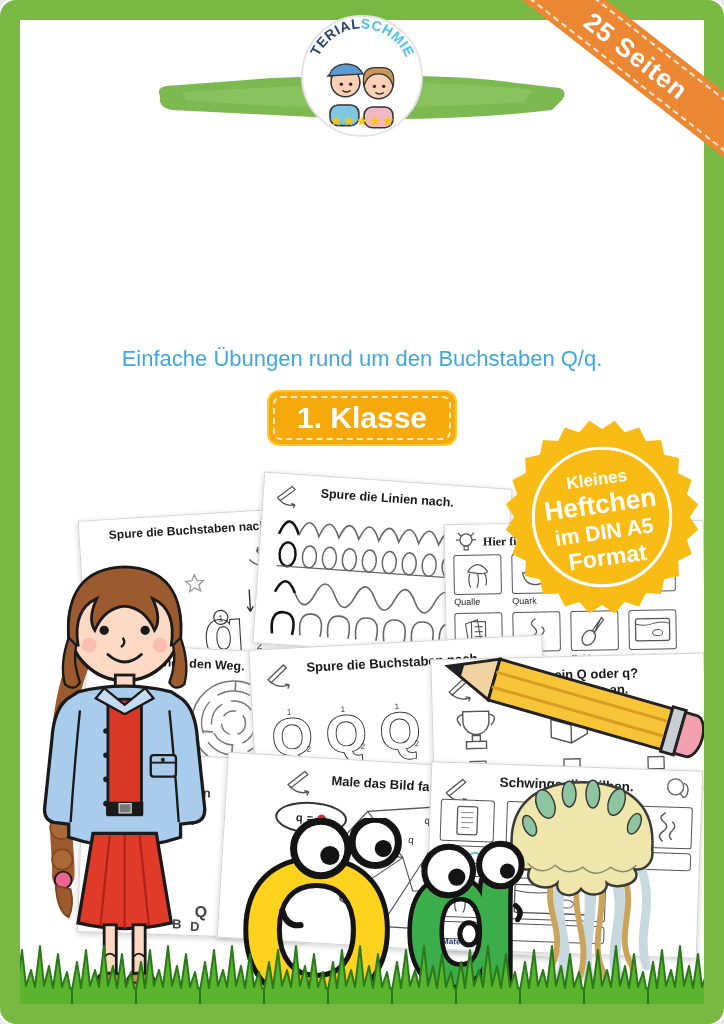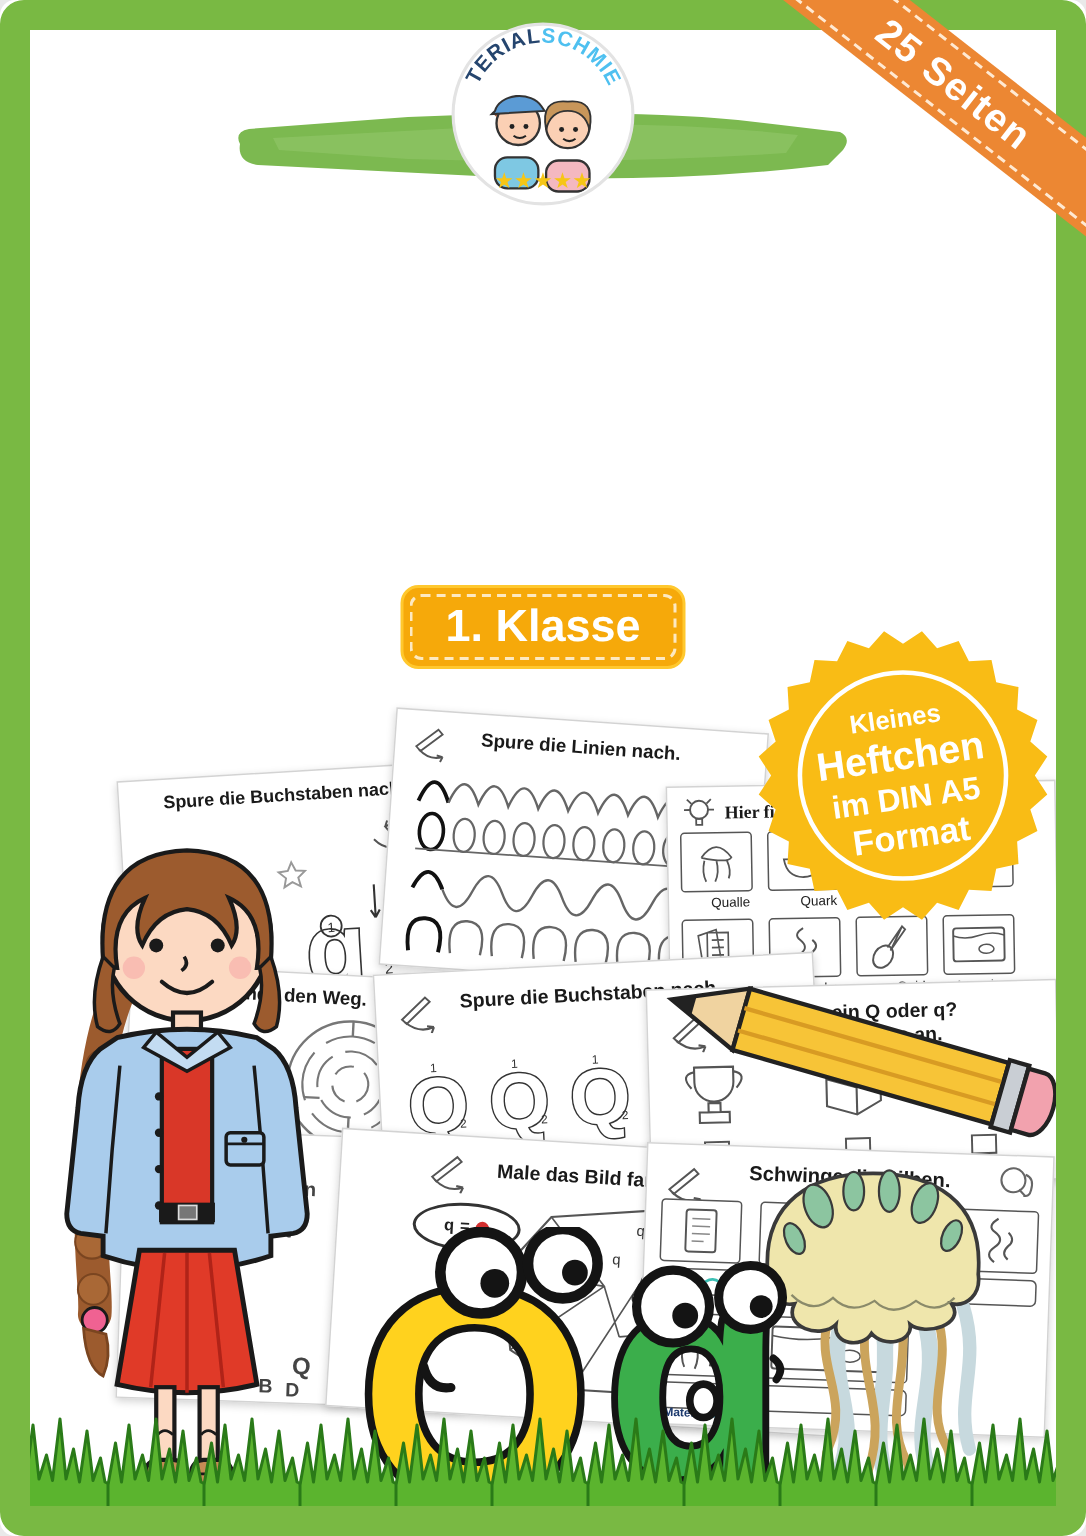"Einfache Übungen rund um den" div.description { html: none -> <div>Einfache Übungen rund um den Buchstaben Q/q.</div> }
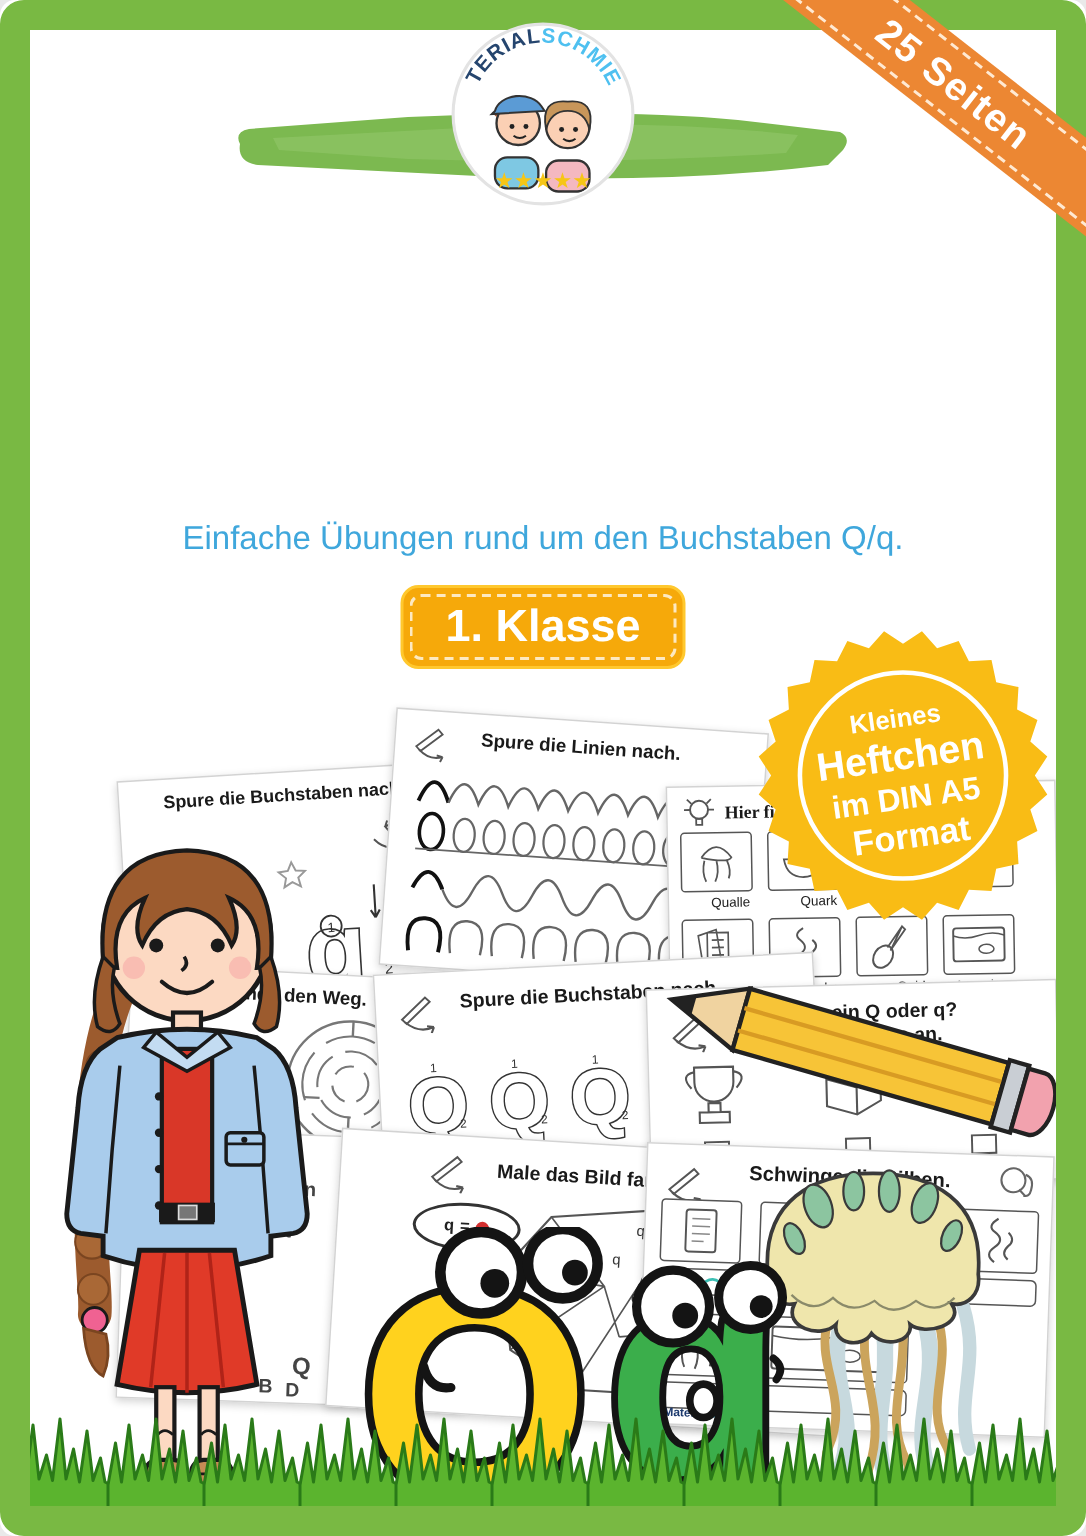"Qualle" .vlabel { text-align: right -> left }
